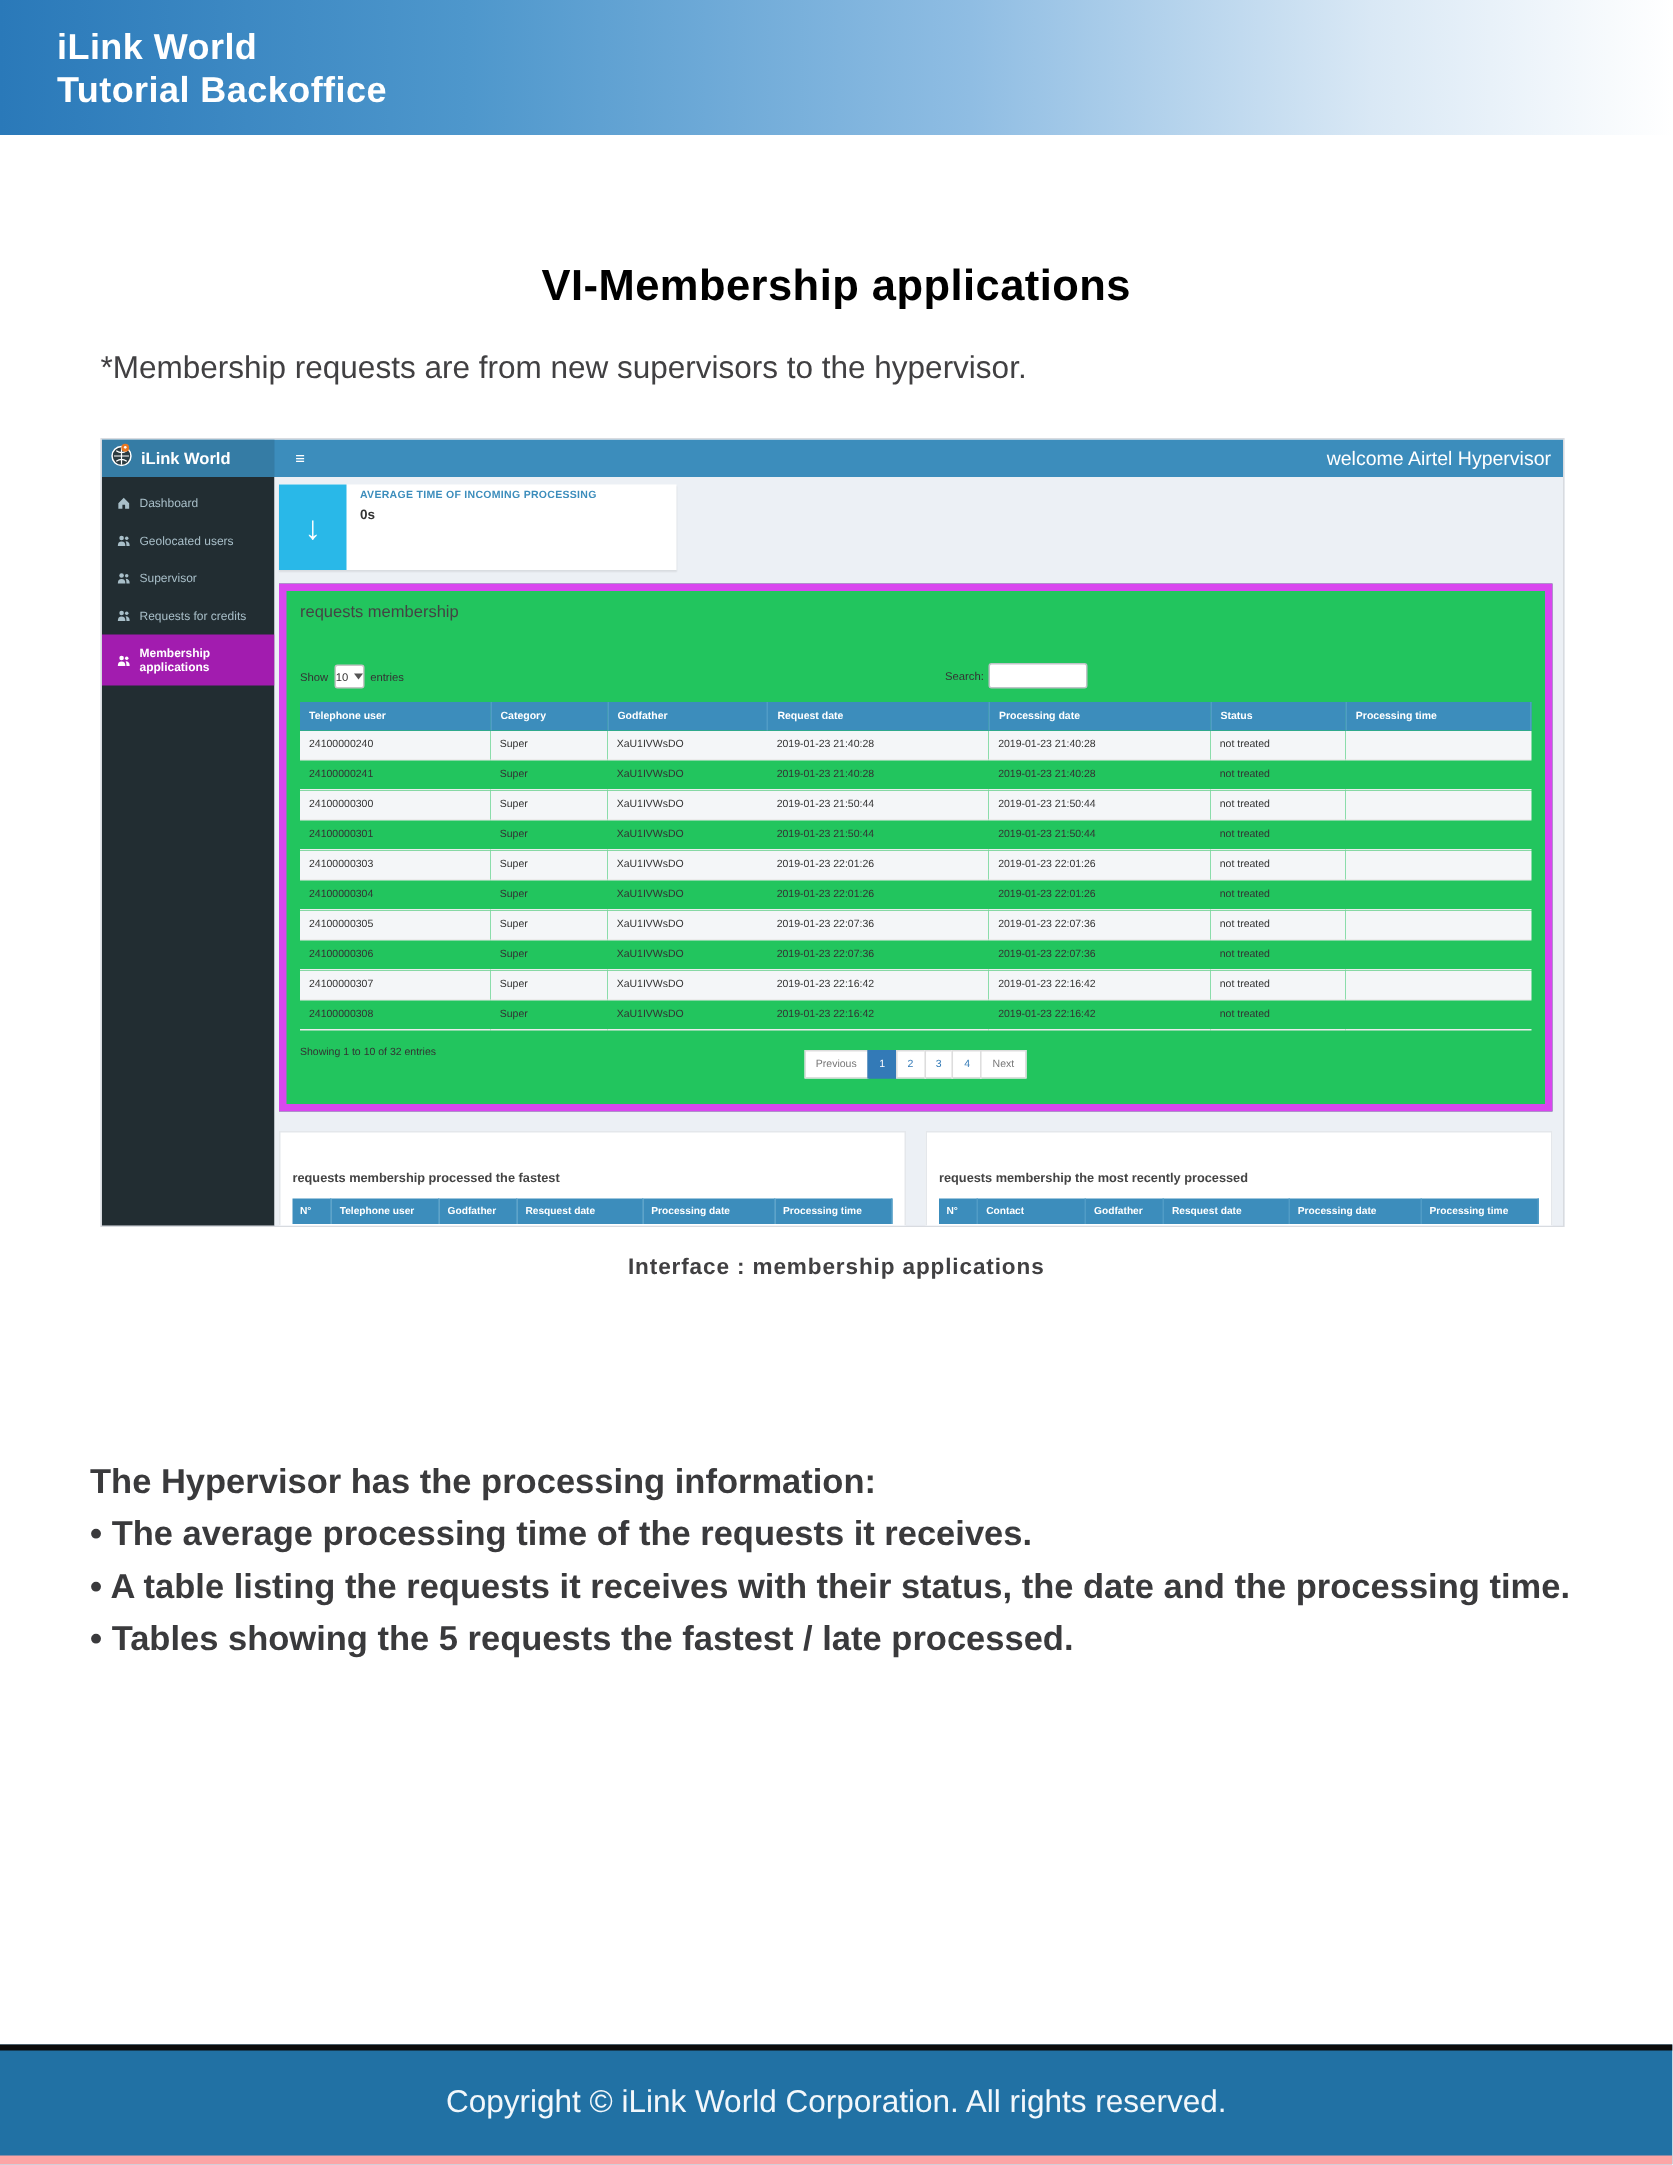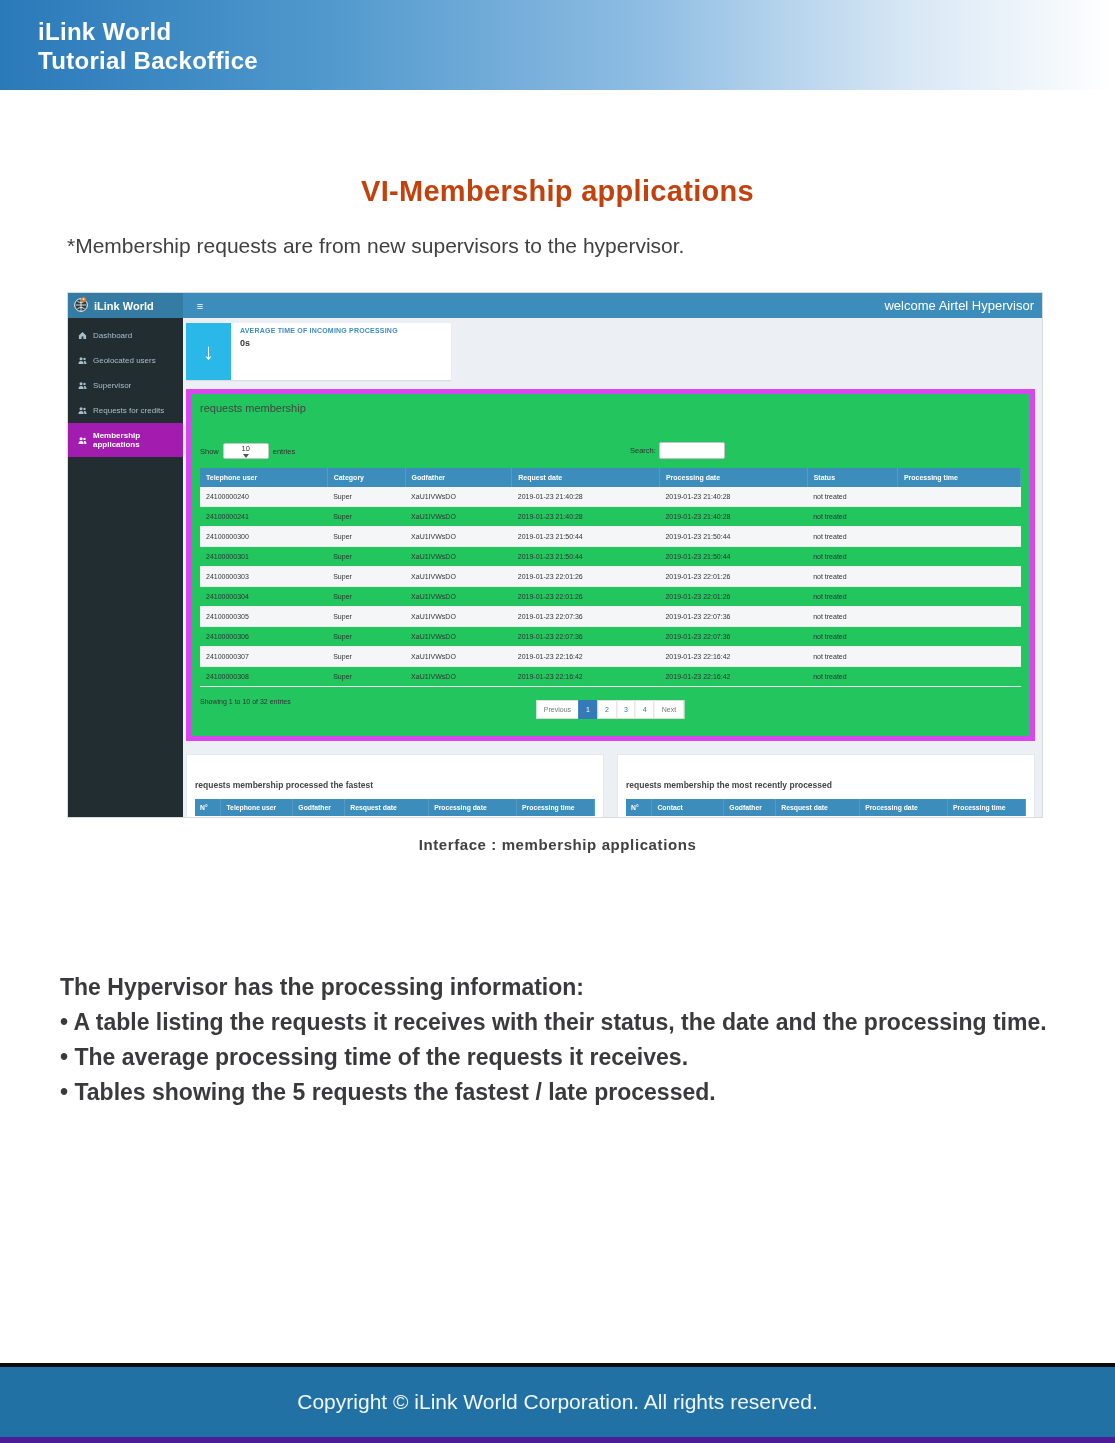"VI-Membership applications" .doc-title { color: #c2410c -> #000000 }
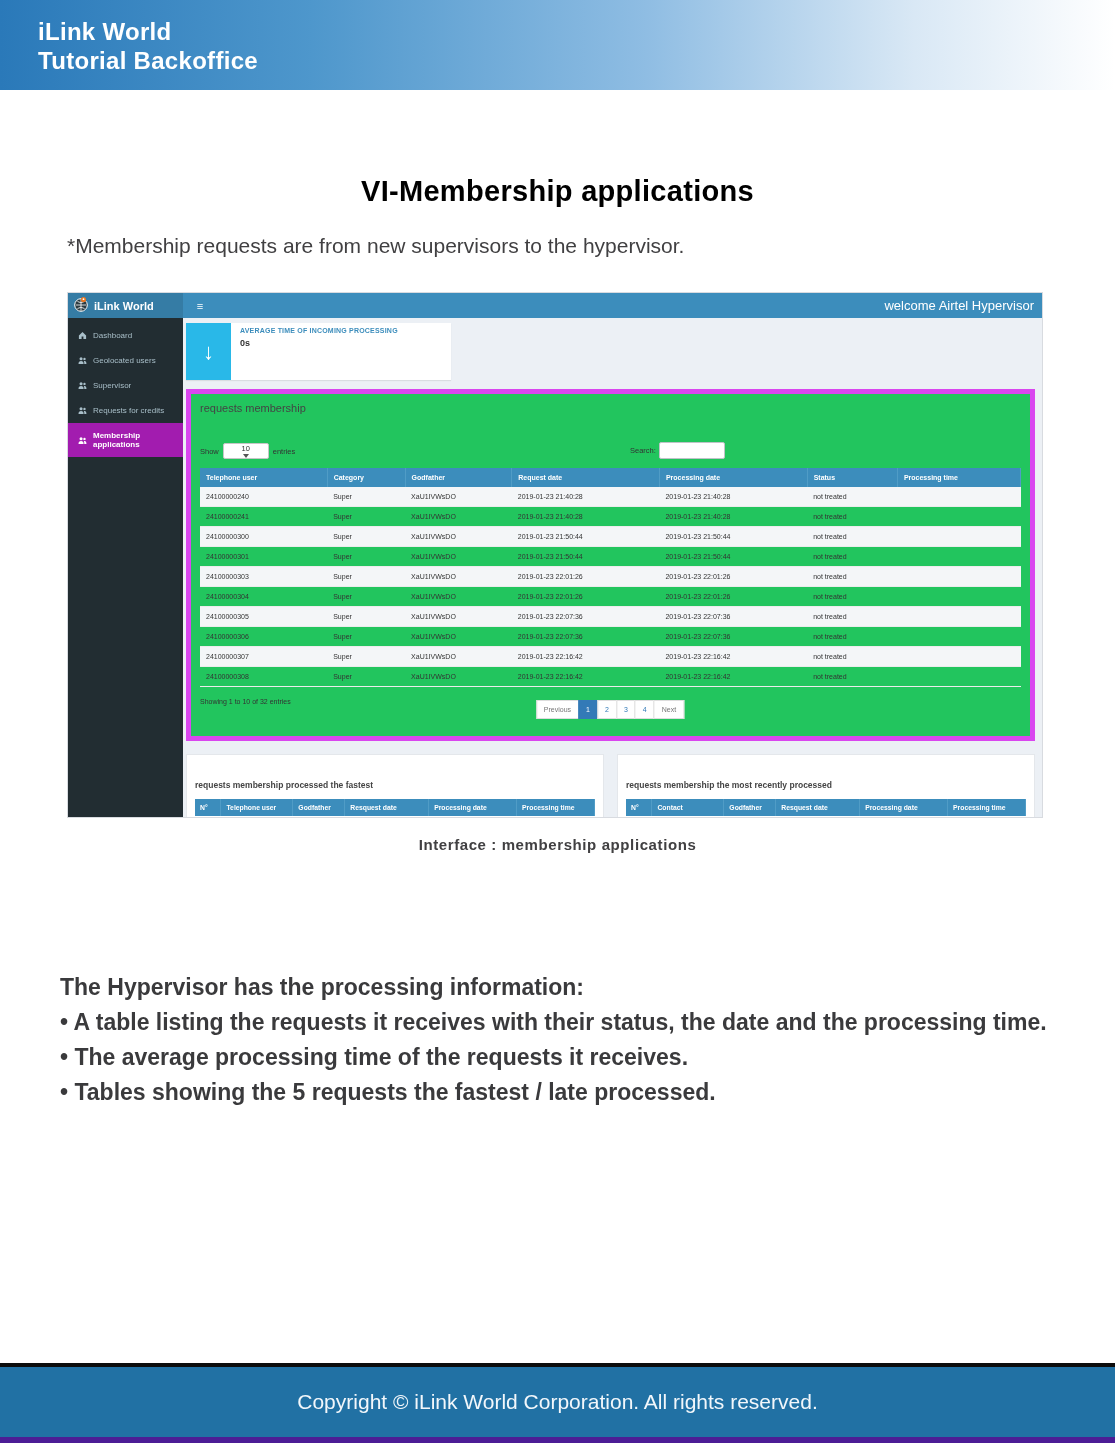"10" .show-select { flex-direction: column -> none; padding: 0 22px -> 0 0; width: 38px -> 20px }
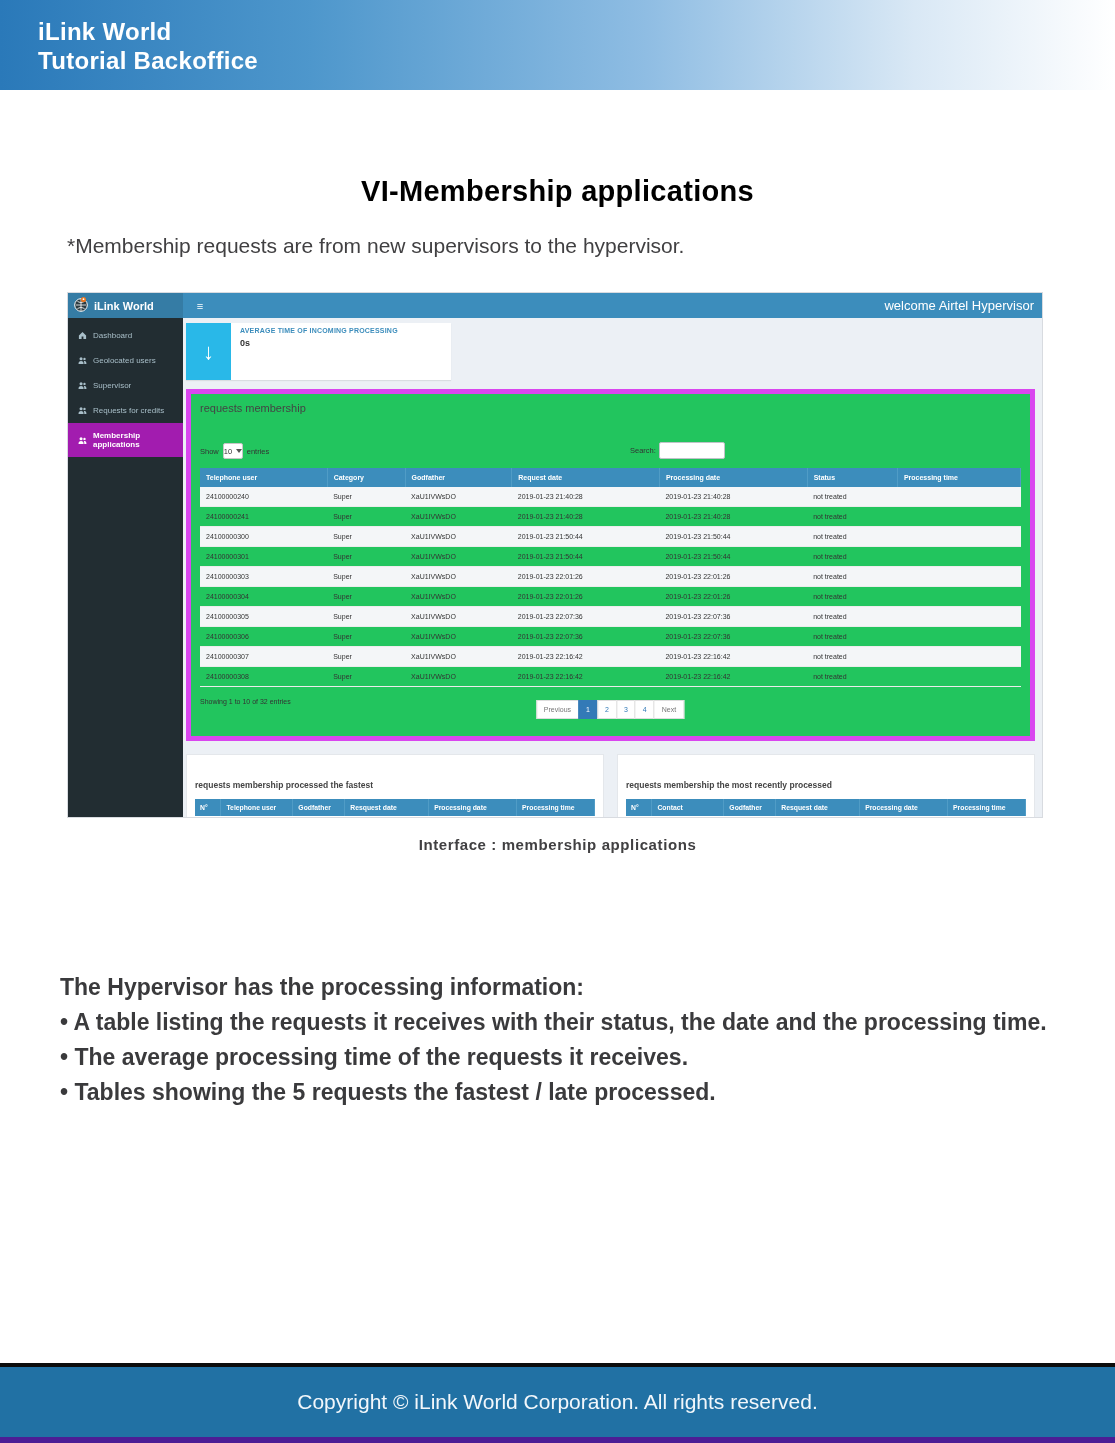"• A table listing the" div { order: before "• The average processing time" -> after "• The average processing time" }
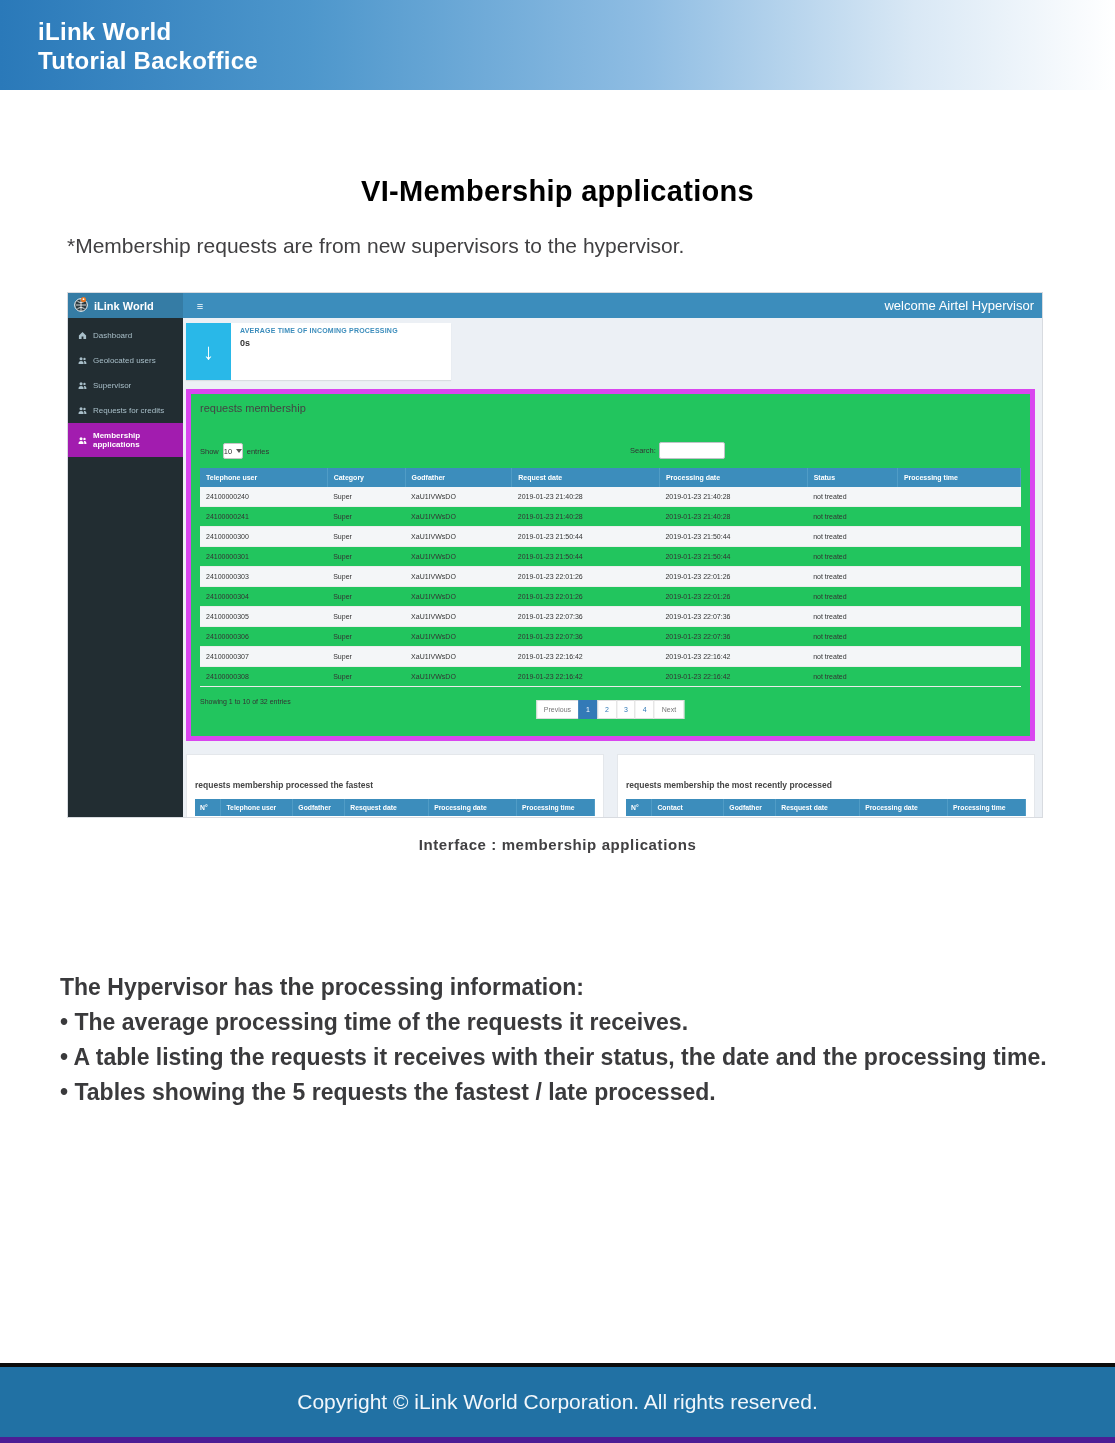"Copyright © iLink World Corporation." .doc-footer { border-bottom: 6px solid #4c1d95 -> 6px solid #fca5a5 }
